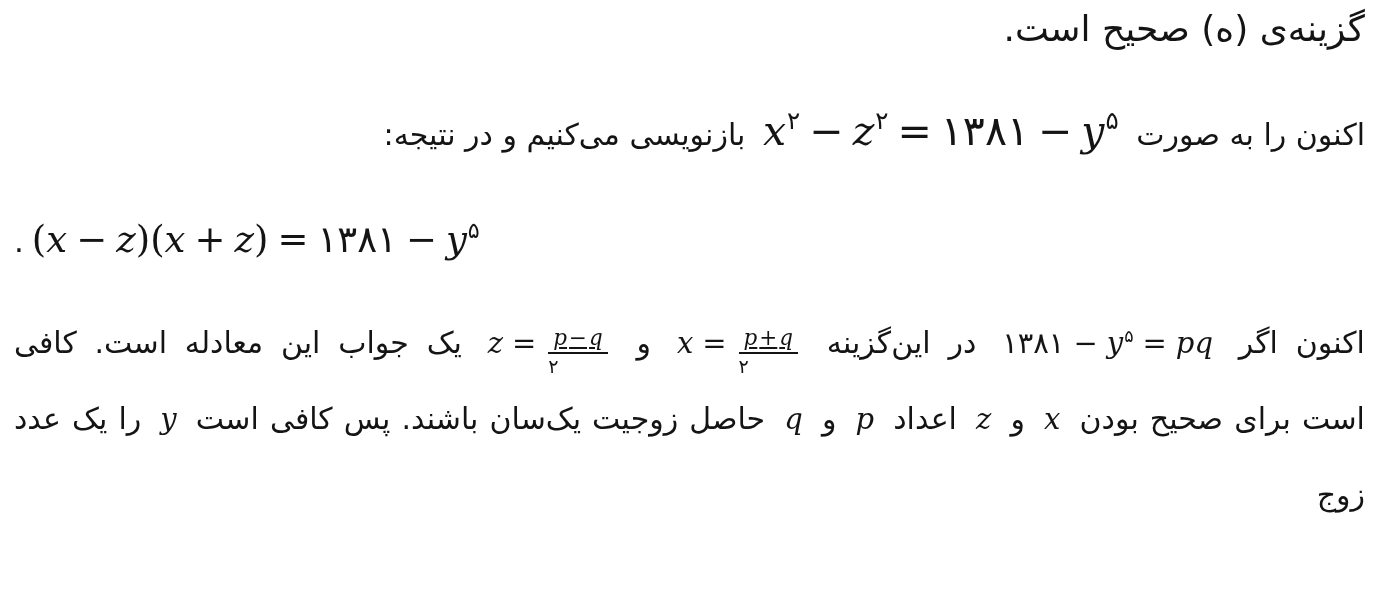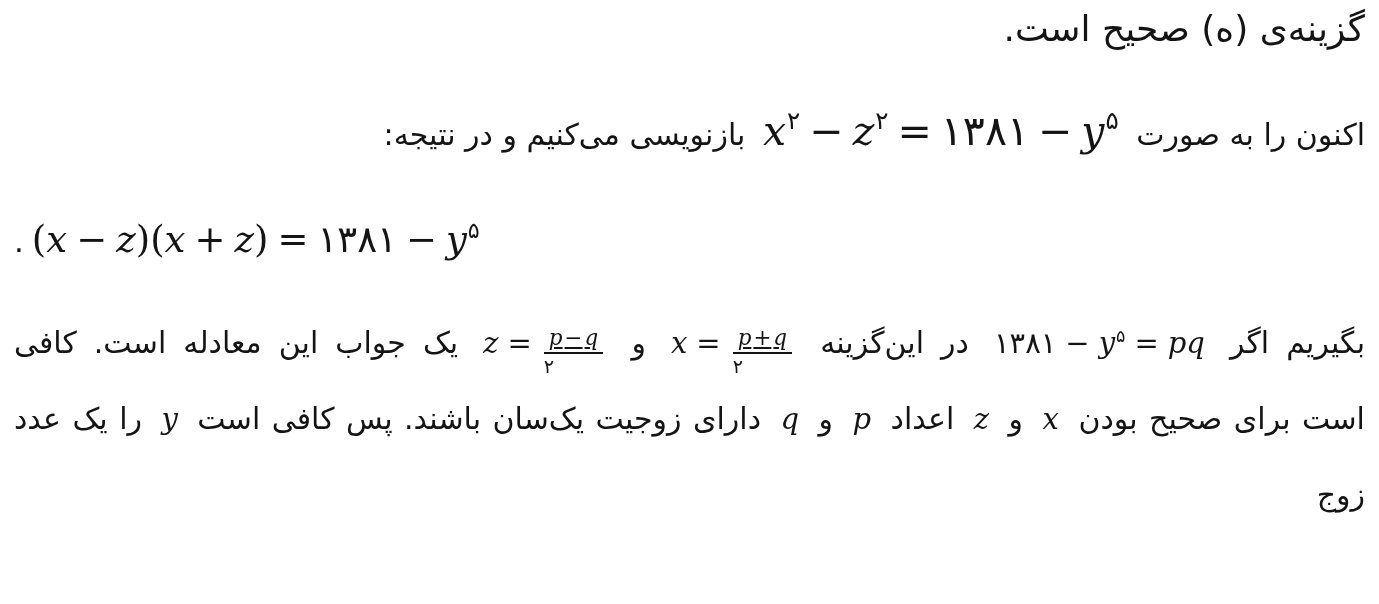"بگیریم اگر" span { text: بگیریم -> اکنون }
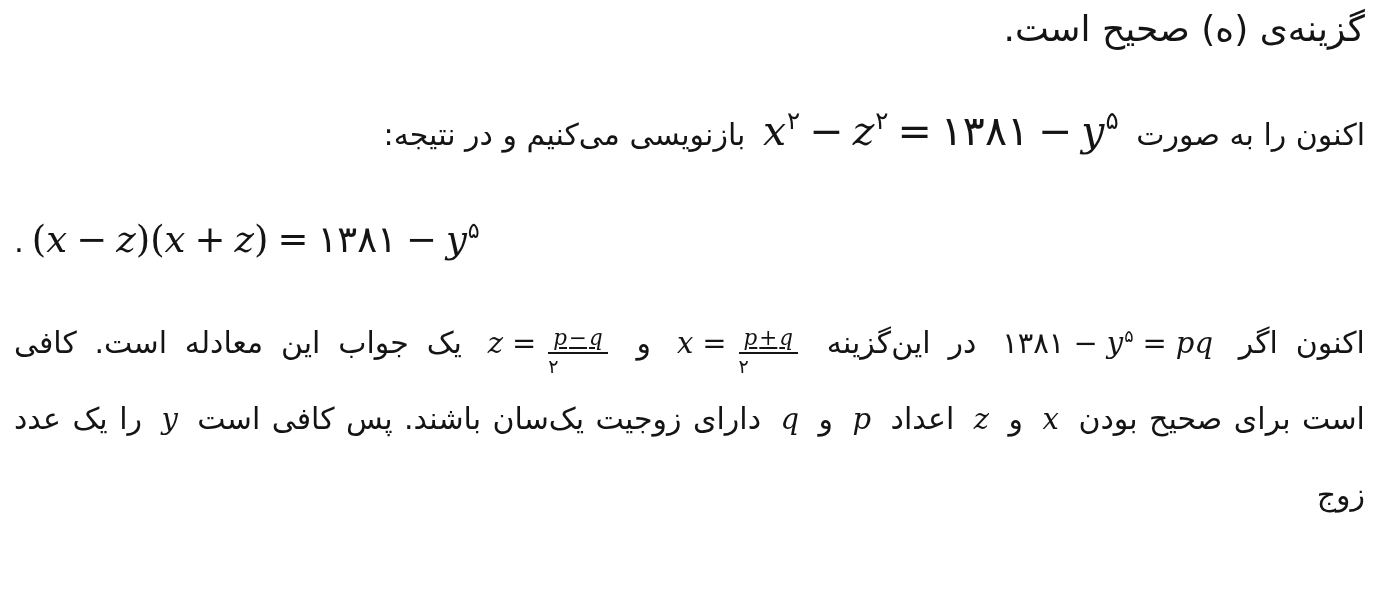"دارای زوجیت یک‌سان باشند. پس" span { text: دارای -> حاصل }
